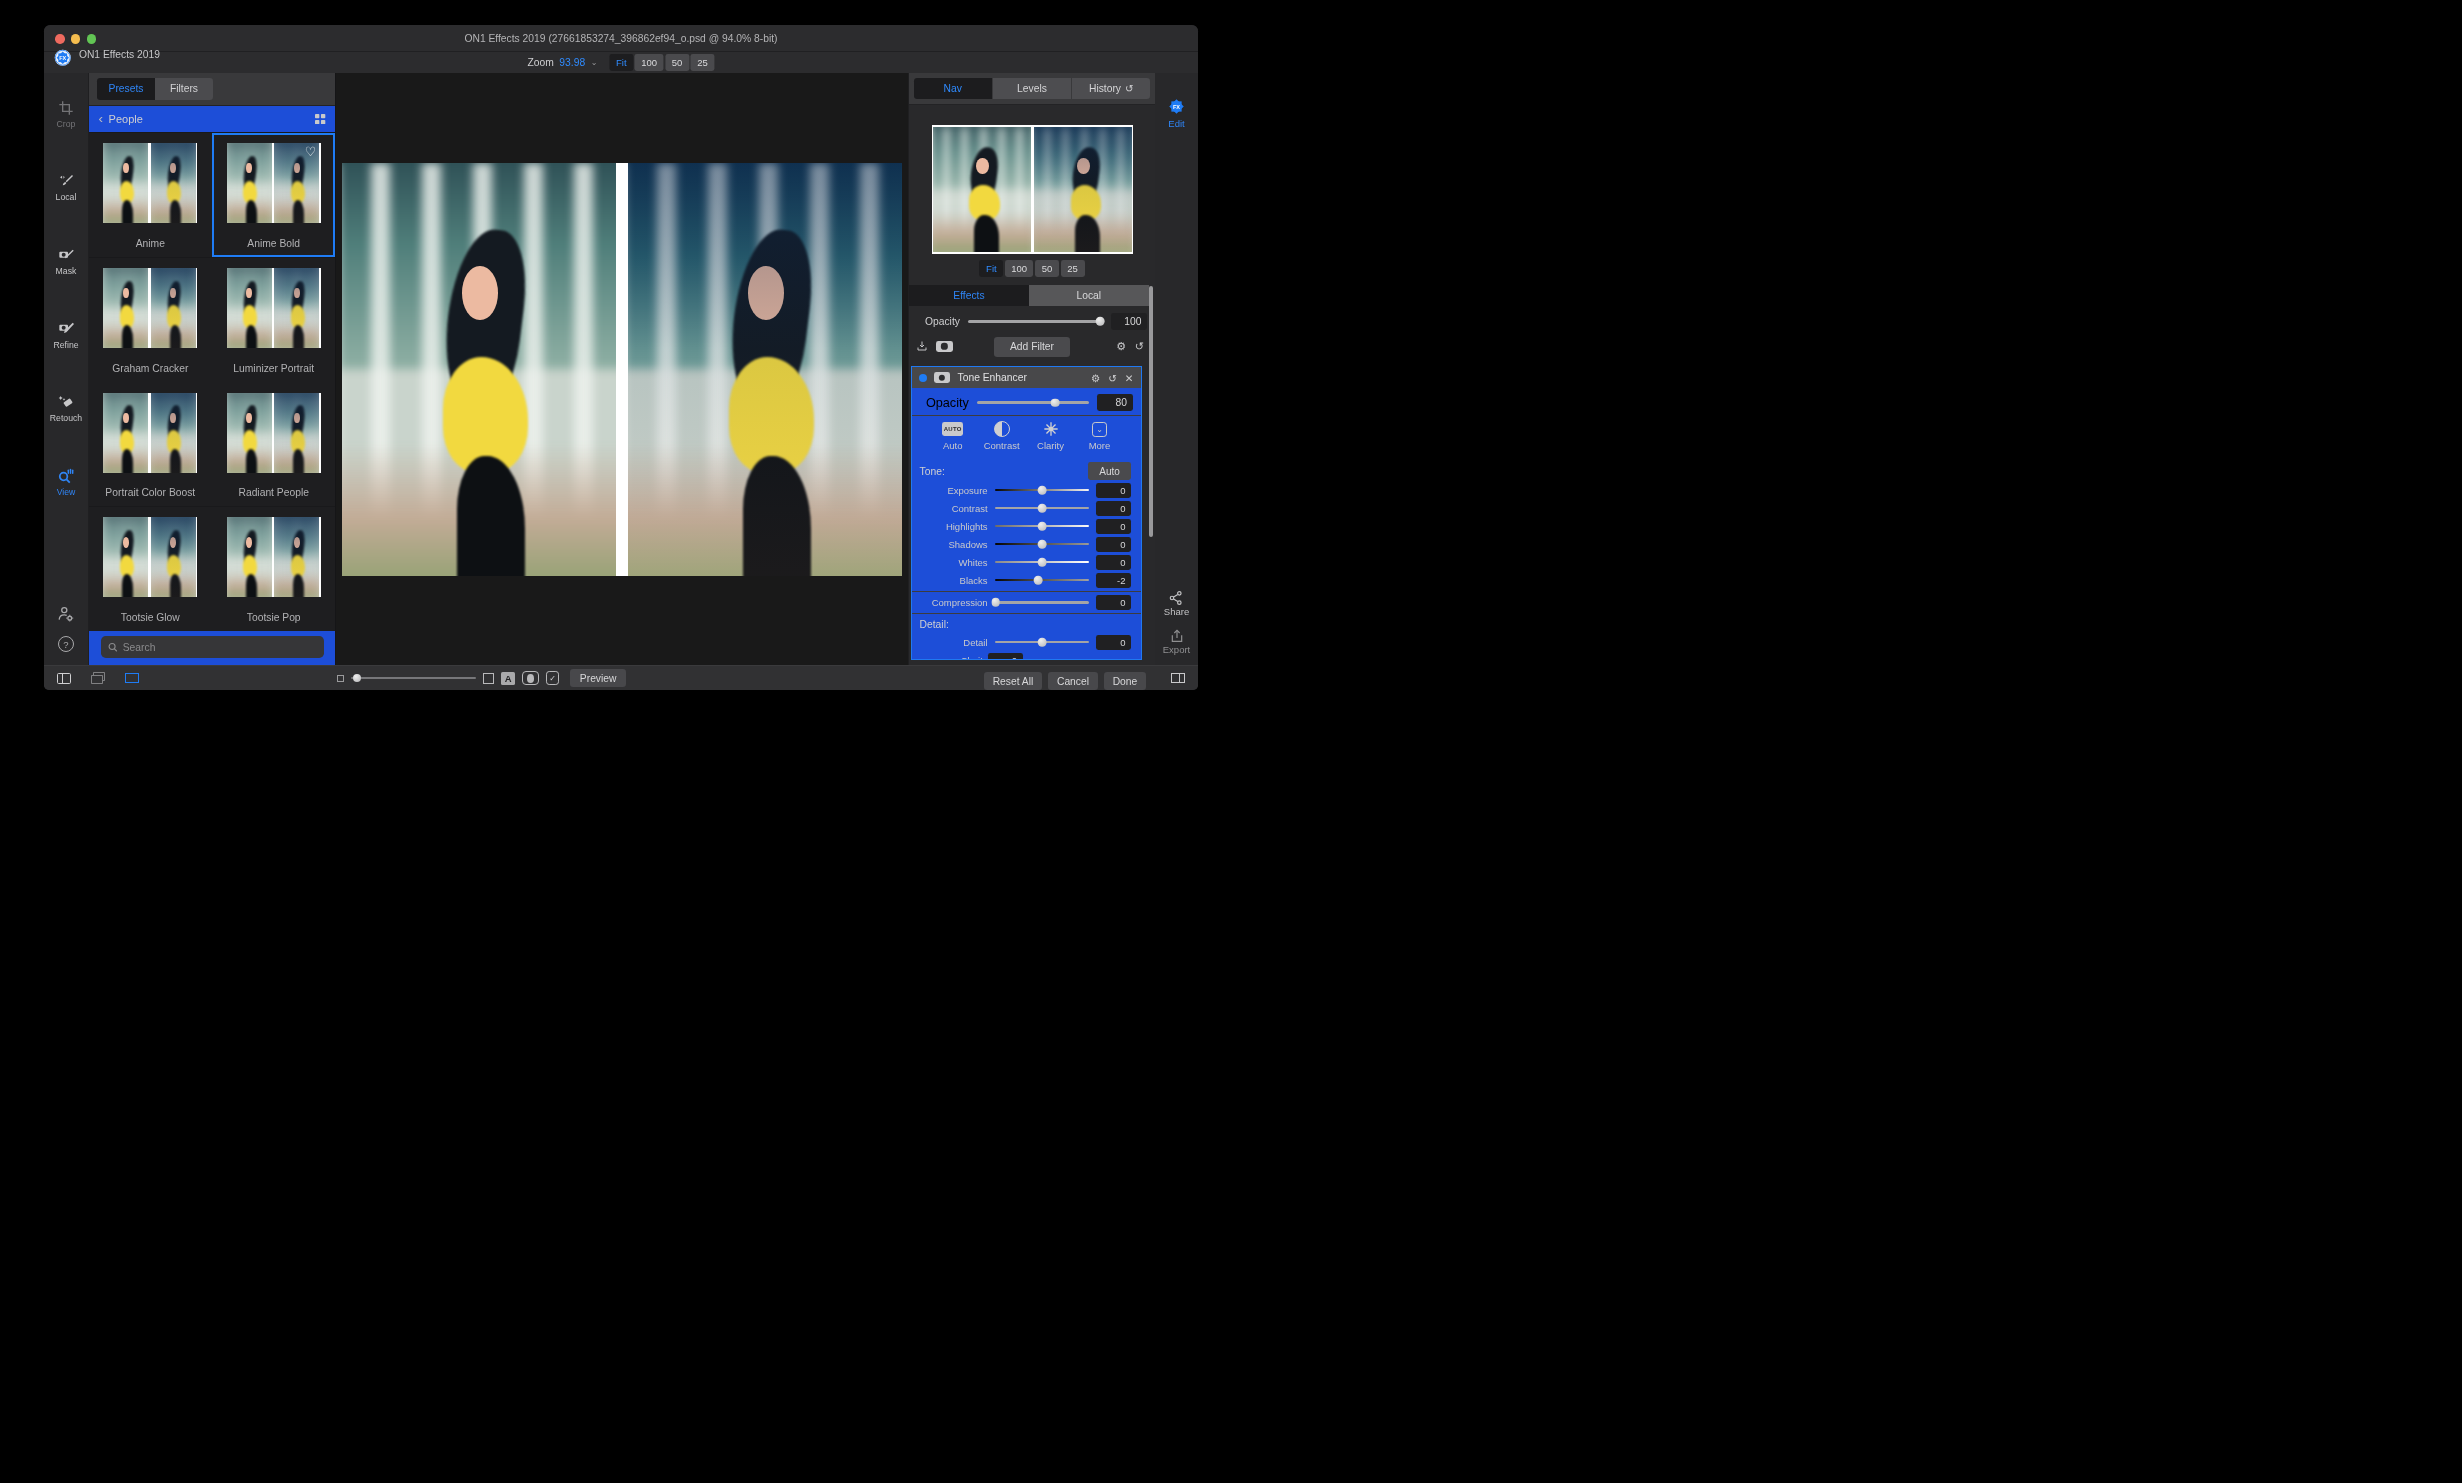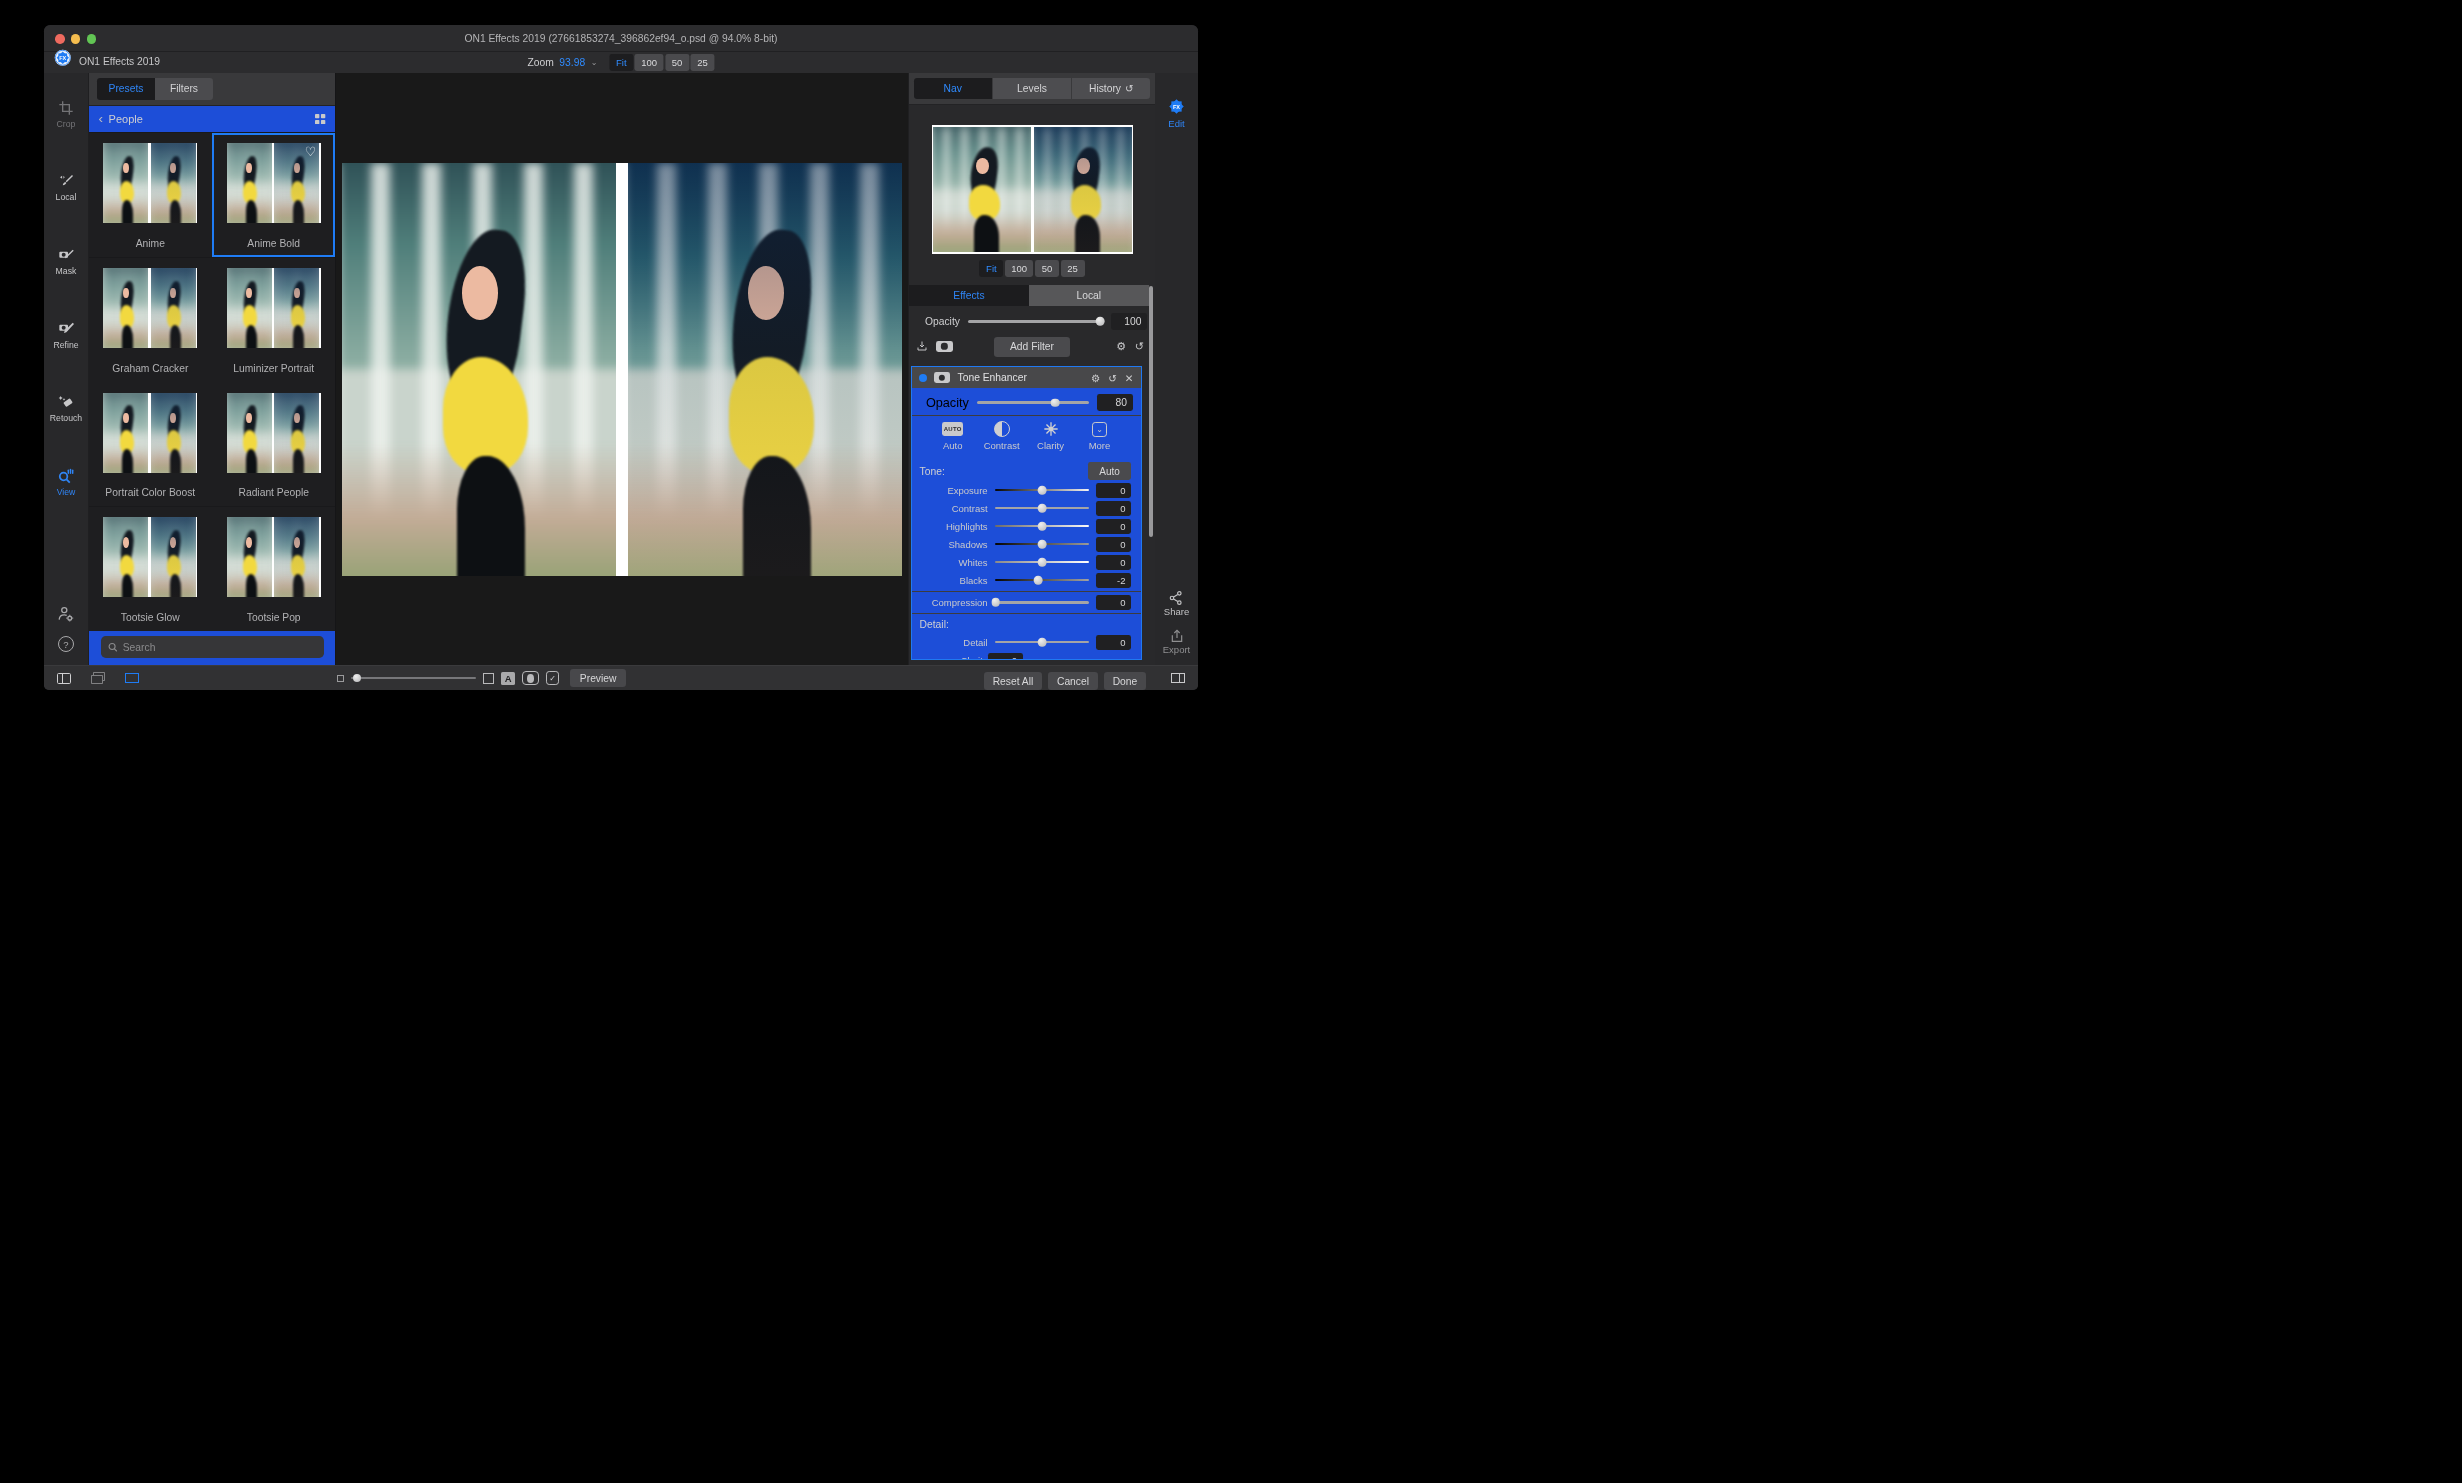"ON1 Effects 2019" .brand { align-items: flex-end -> flex-start }
